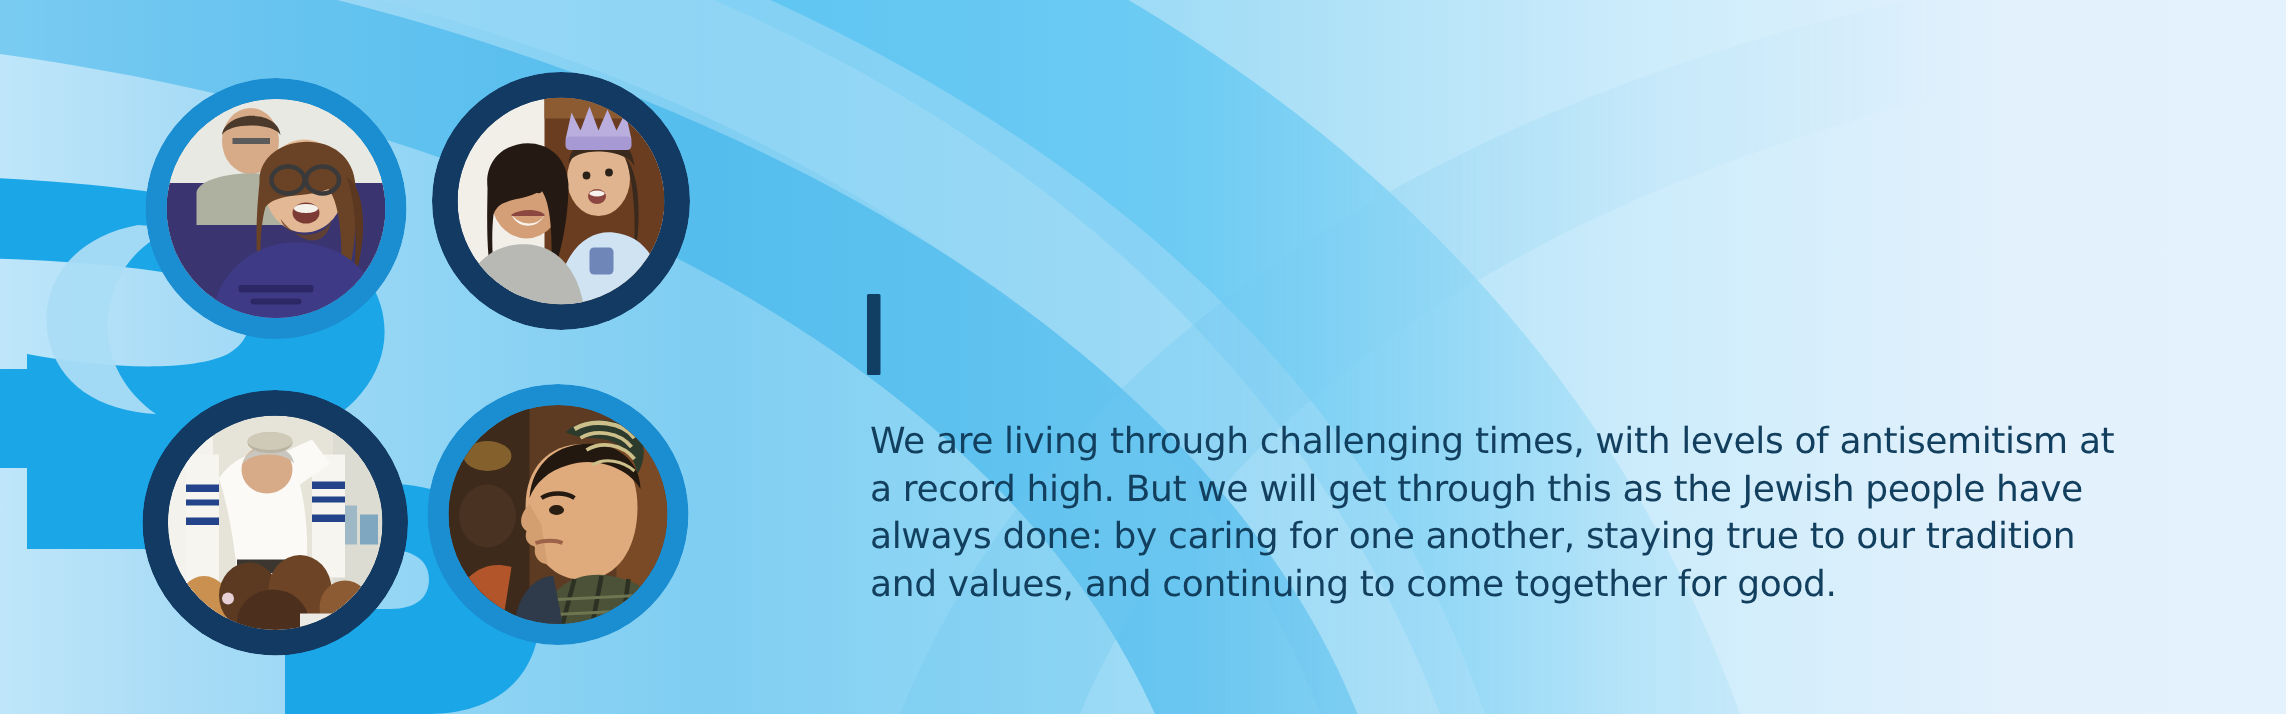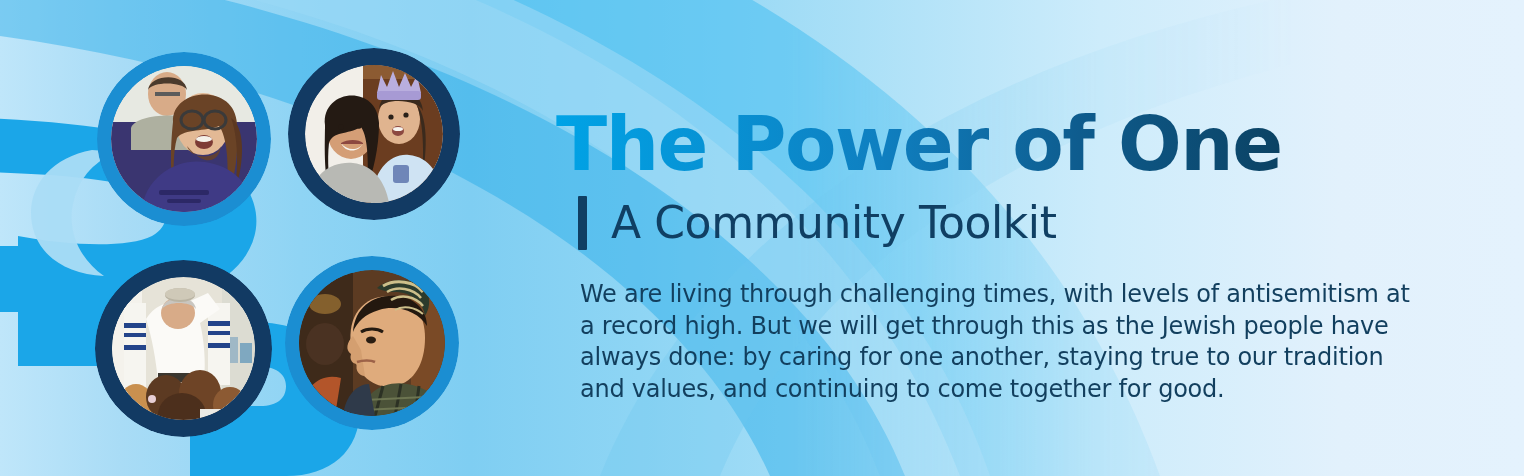"The Power of One" h1.headline { html: <h1>The Power of One</h1> -> none }
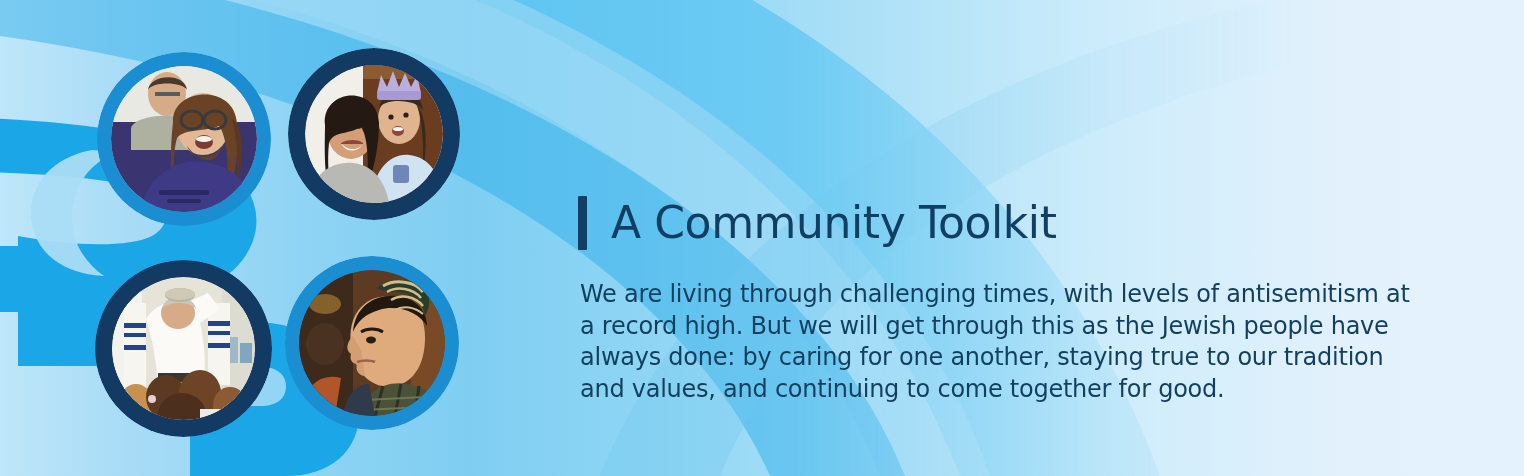"A Community Toolkit" h2.subtitle { html: <h2>A Community Toolkit</h2> -> none }
